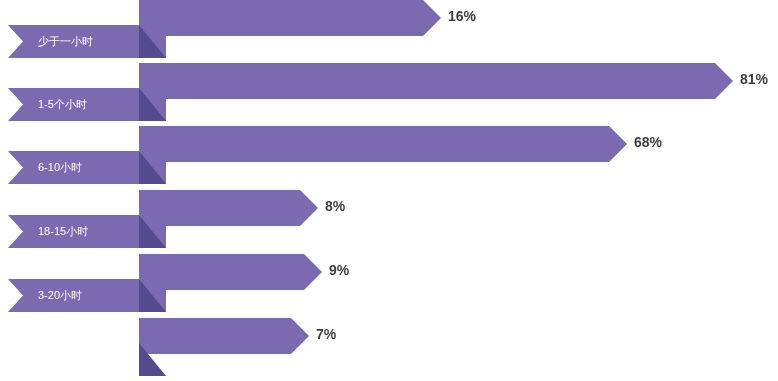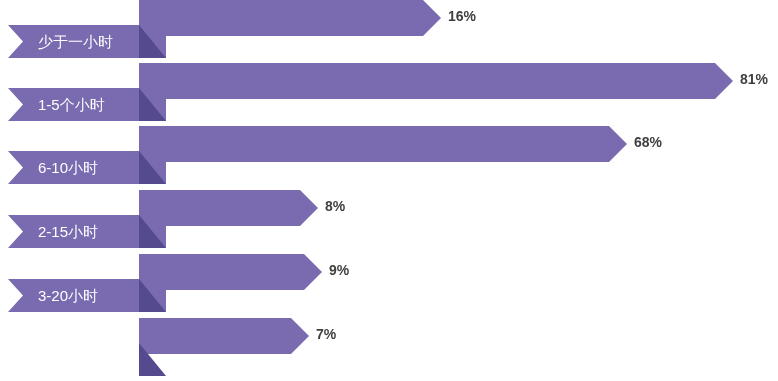"少于一小时" .ribbon-text { font-size: 15px -> 11px }
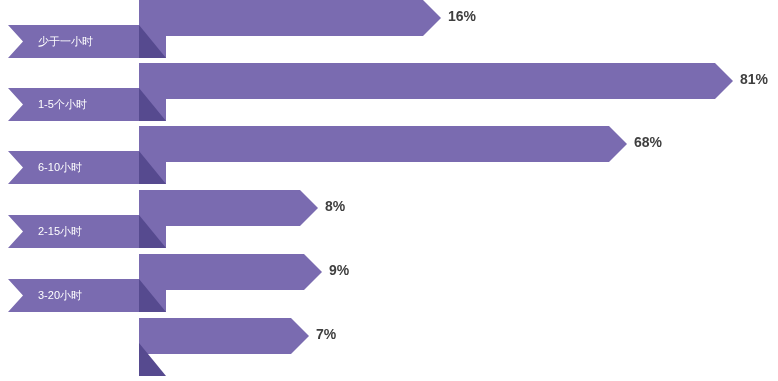"2-15小时" span.ribbon-text { text: 2-15 -> 18-15 }
